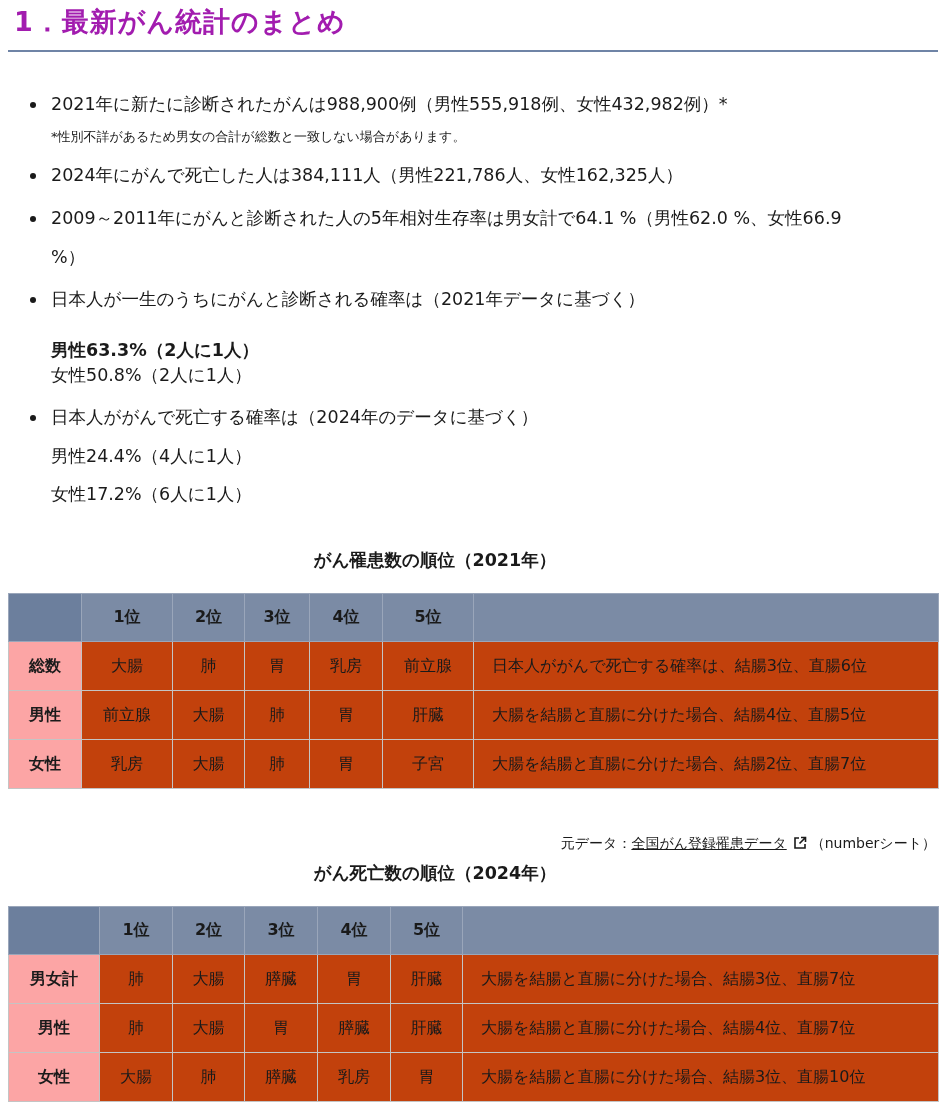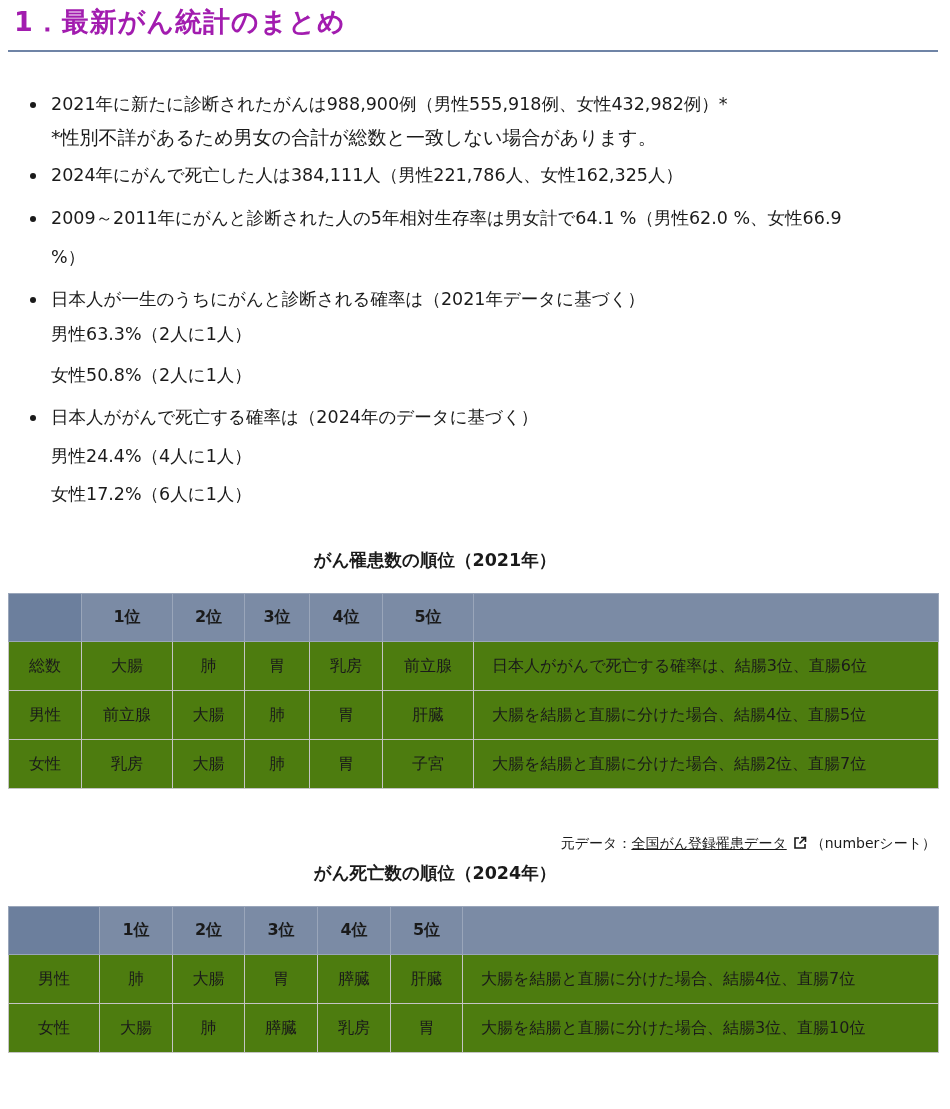"*性別不詳があるため男女の合計が総数と一致しない場合があります。" .note { font-size: 19px -> 13px }
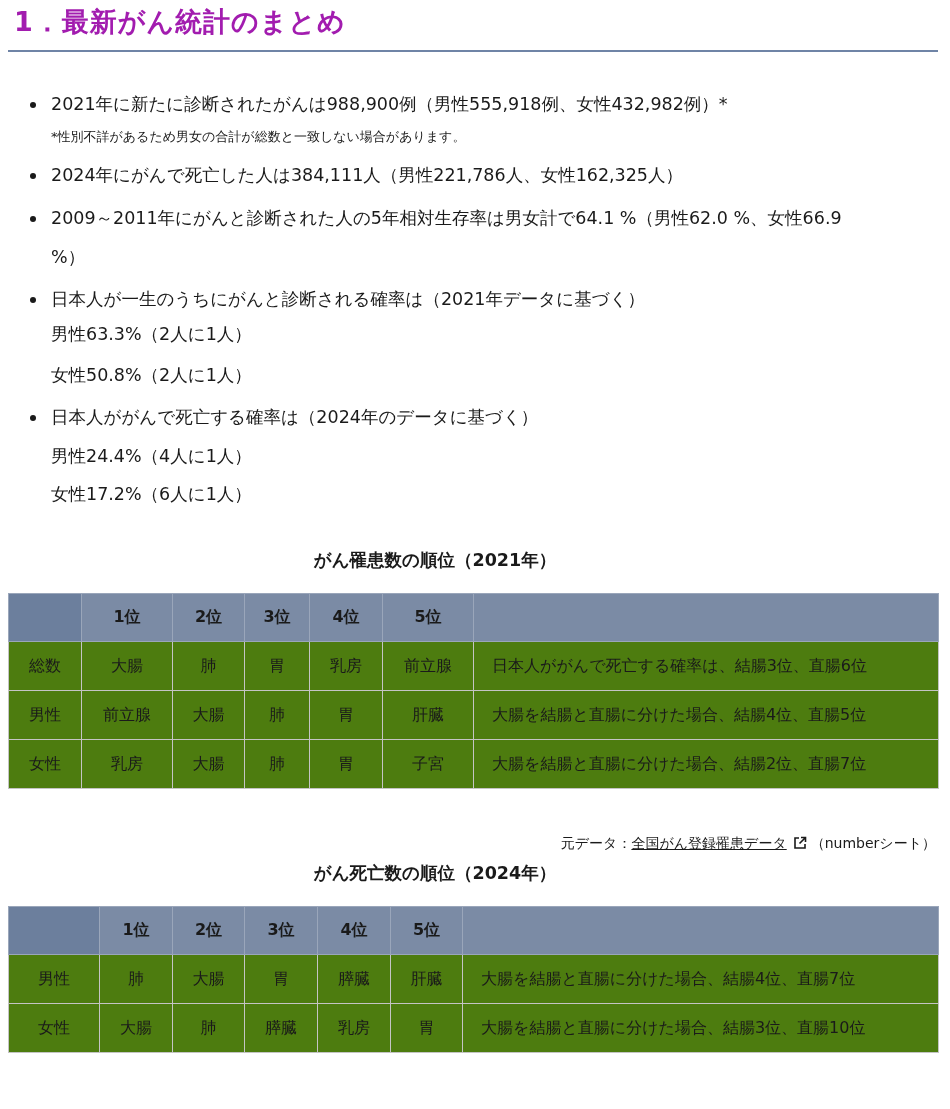"男性63.3%（2人に1人）" div.subline { font-weight: none -> bold; top: 322px -> 338px }
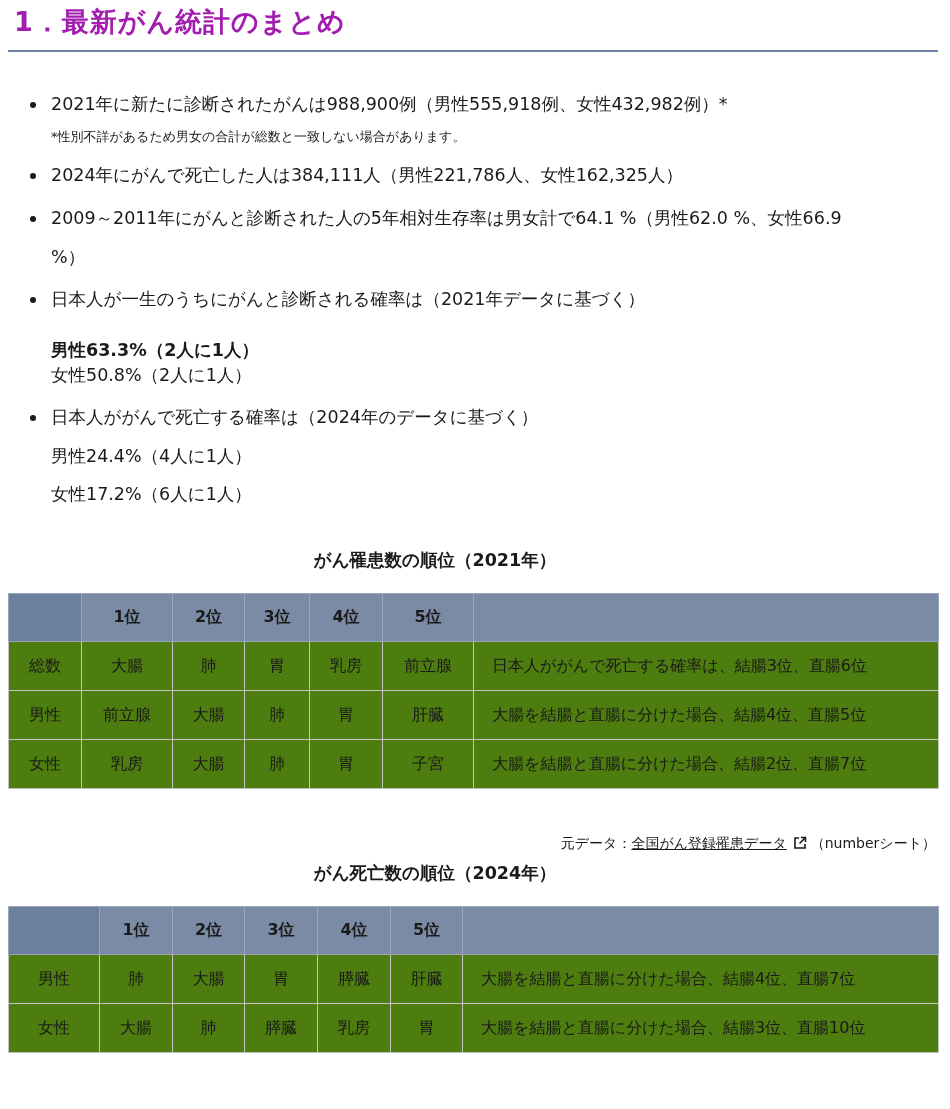"総数" table.rank tbody th { background: #4d7c0f -> #fca5a5; font-weight: normal -> bold }
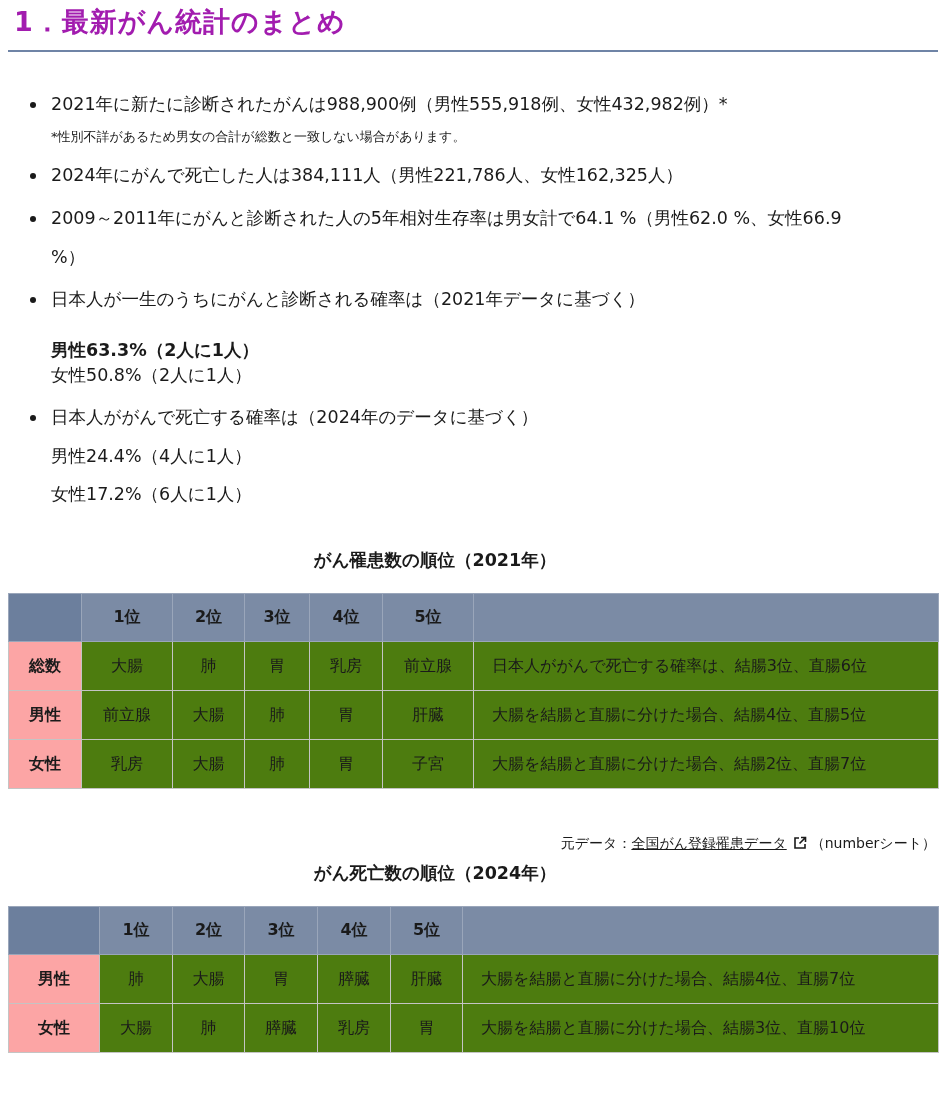"大腸" table.rank tbody td { background: #4d7c0f -> #c2410c }
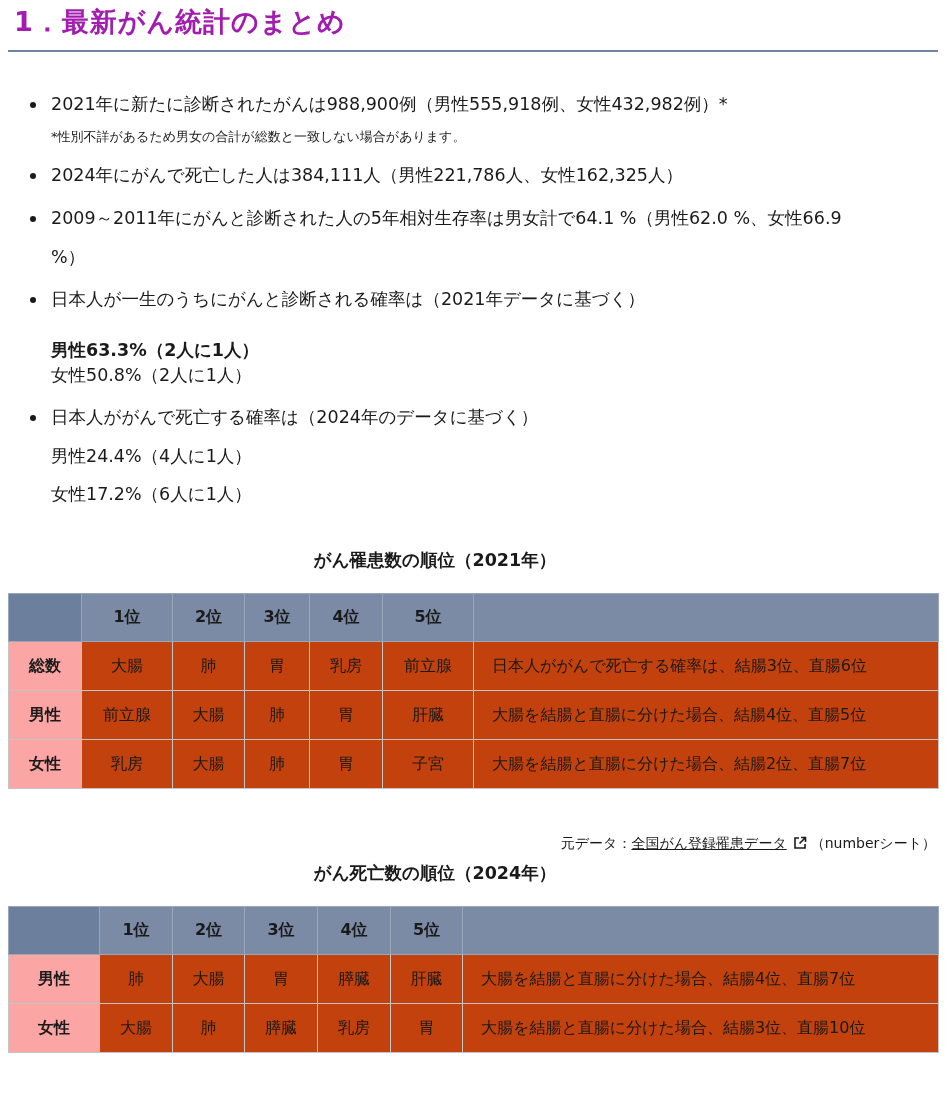"男女計" tr { html: none -> <tr> <th>男女計</th> <td>肺</td> <td>大腸</td> <td>膵臓</td> <td>胃</td> <td>肝臓</td> <td>大腸を結腸と直腸に分けた場合、結腸3位、直腸7位</td> </tr> }
